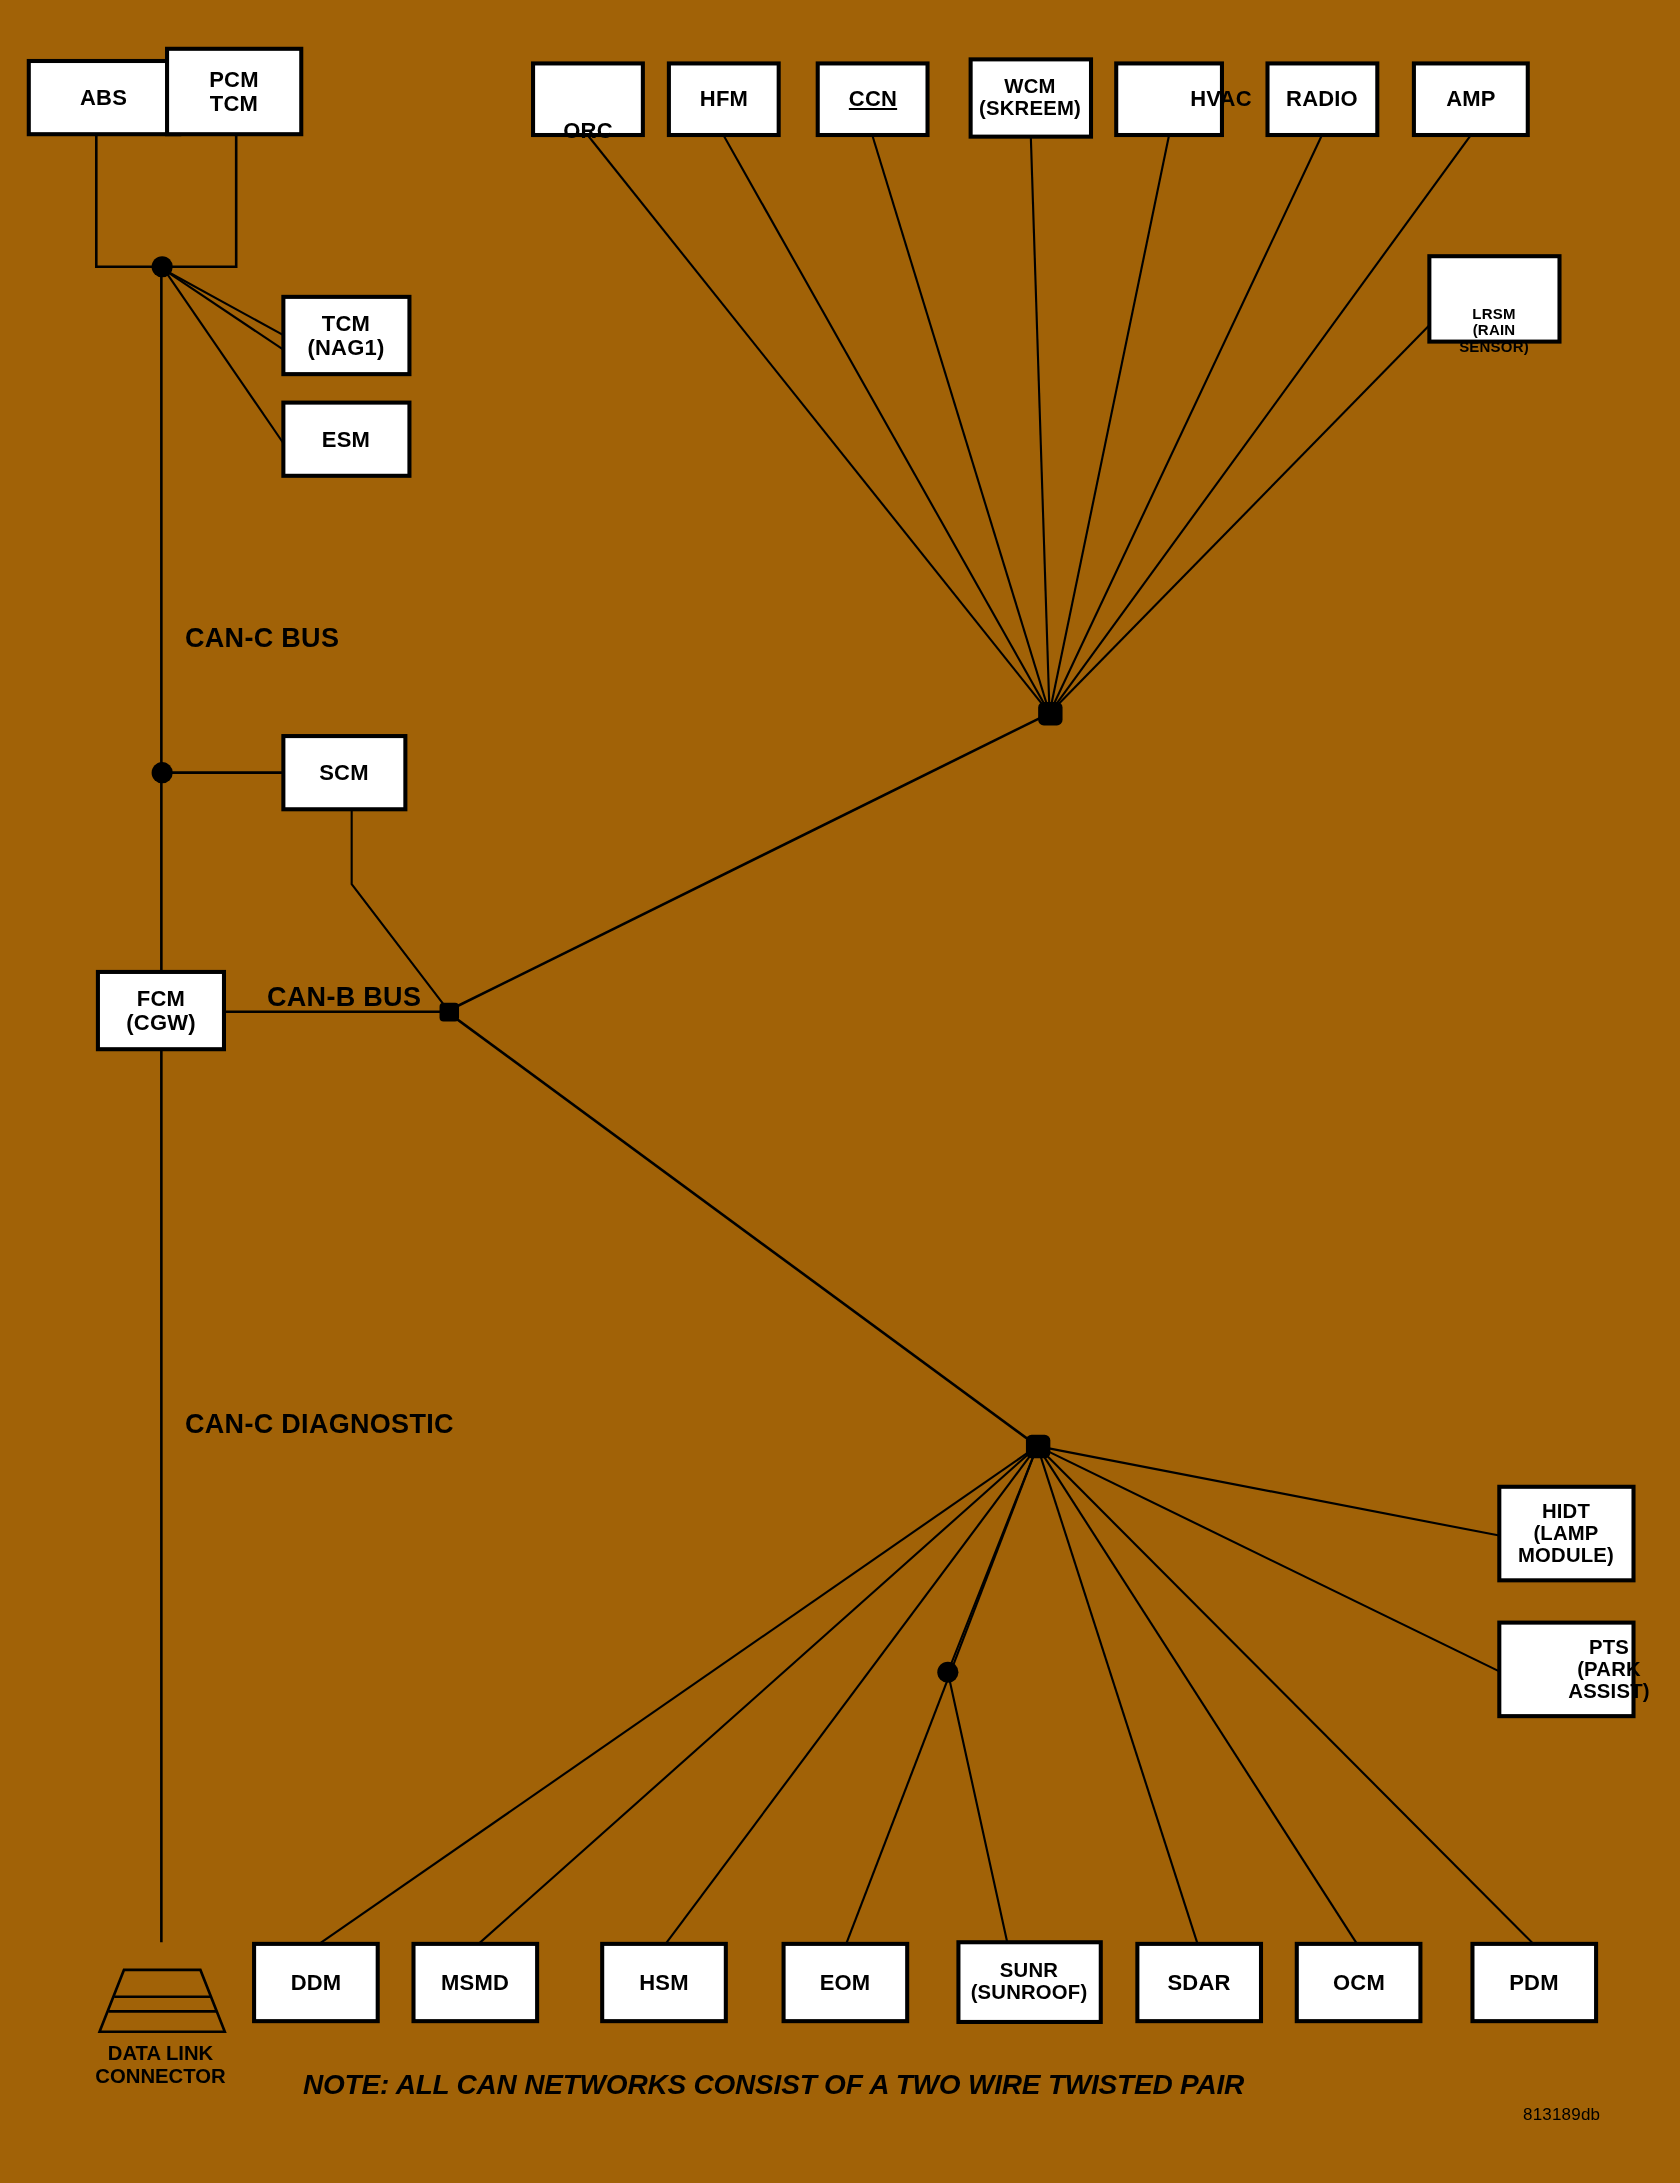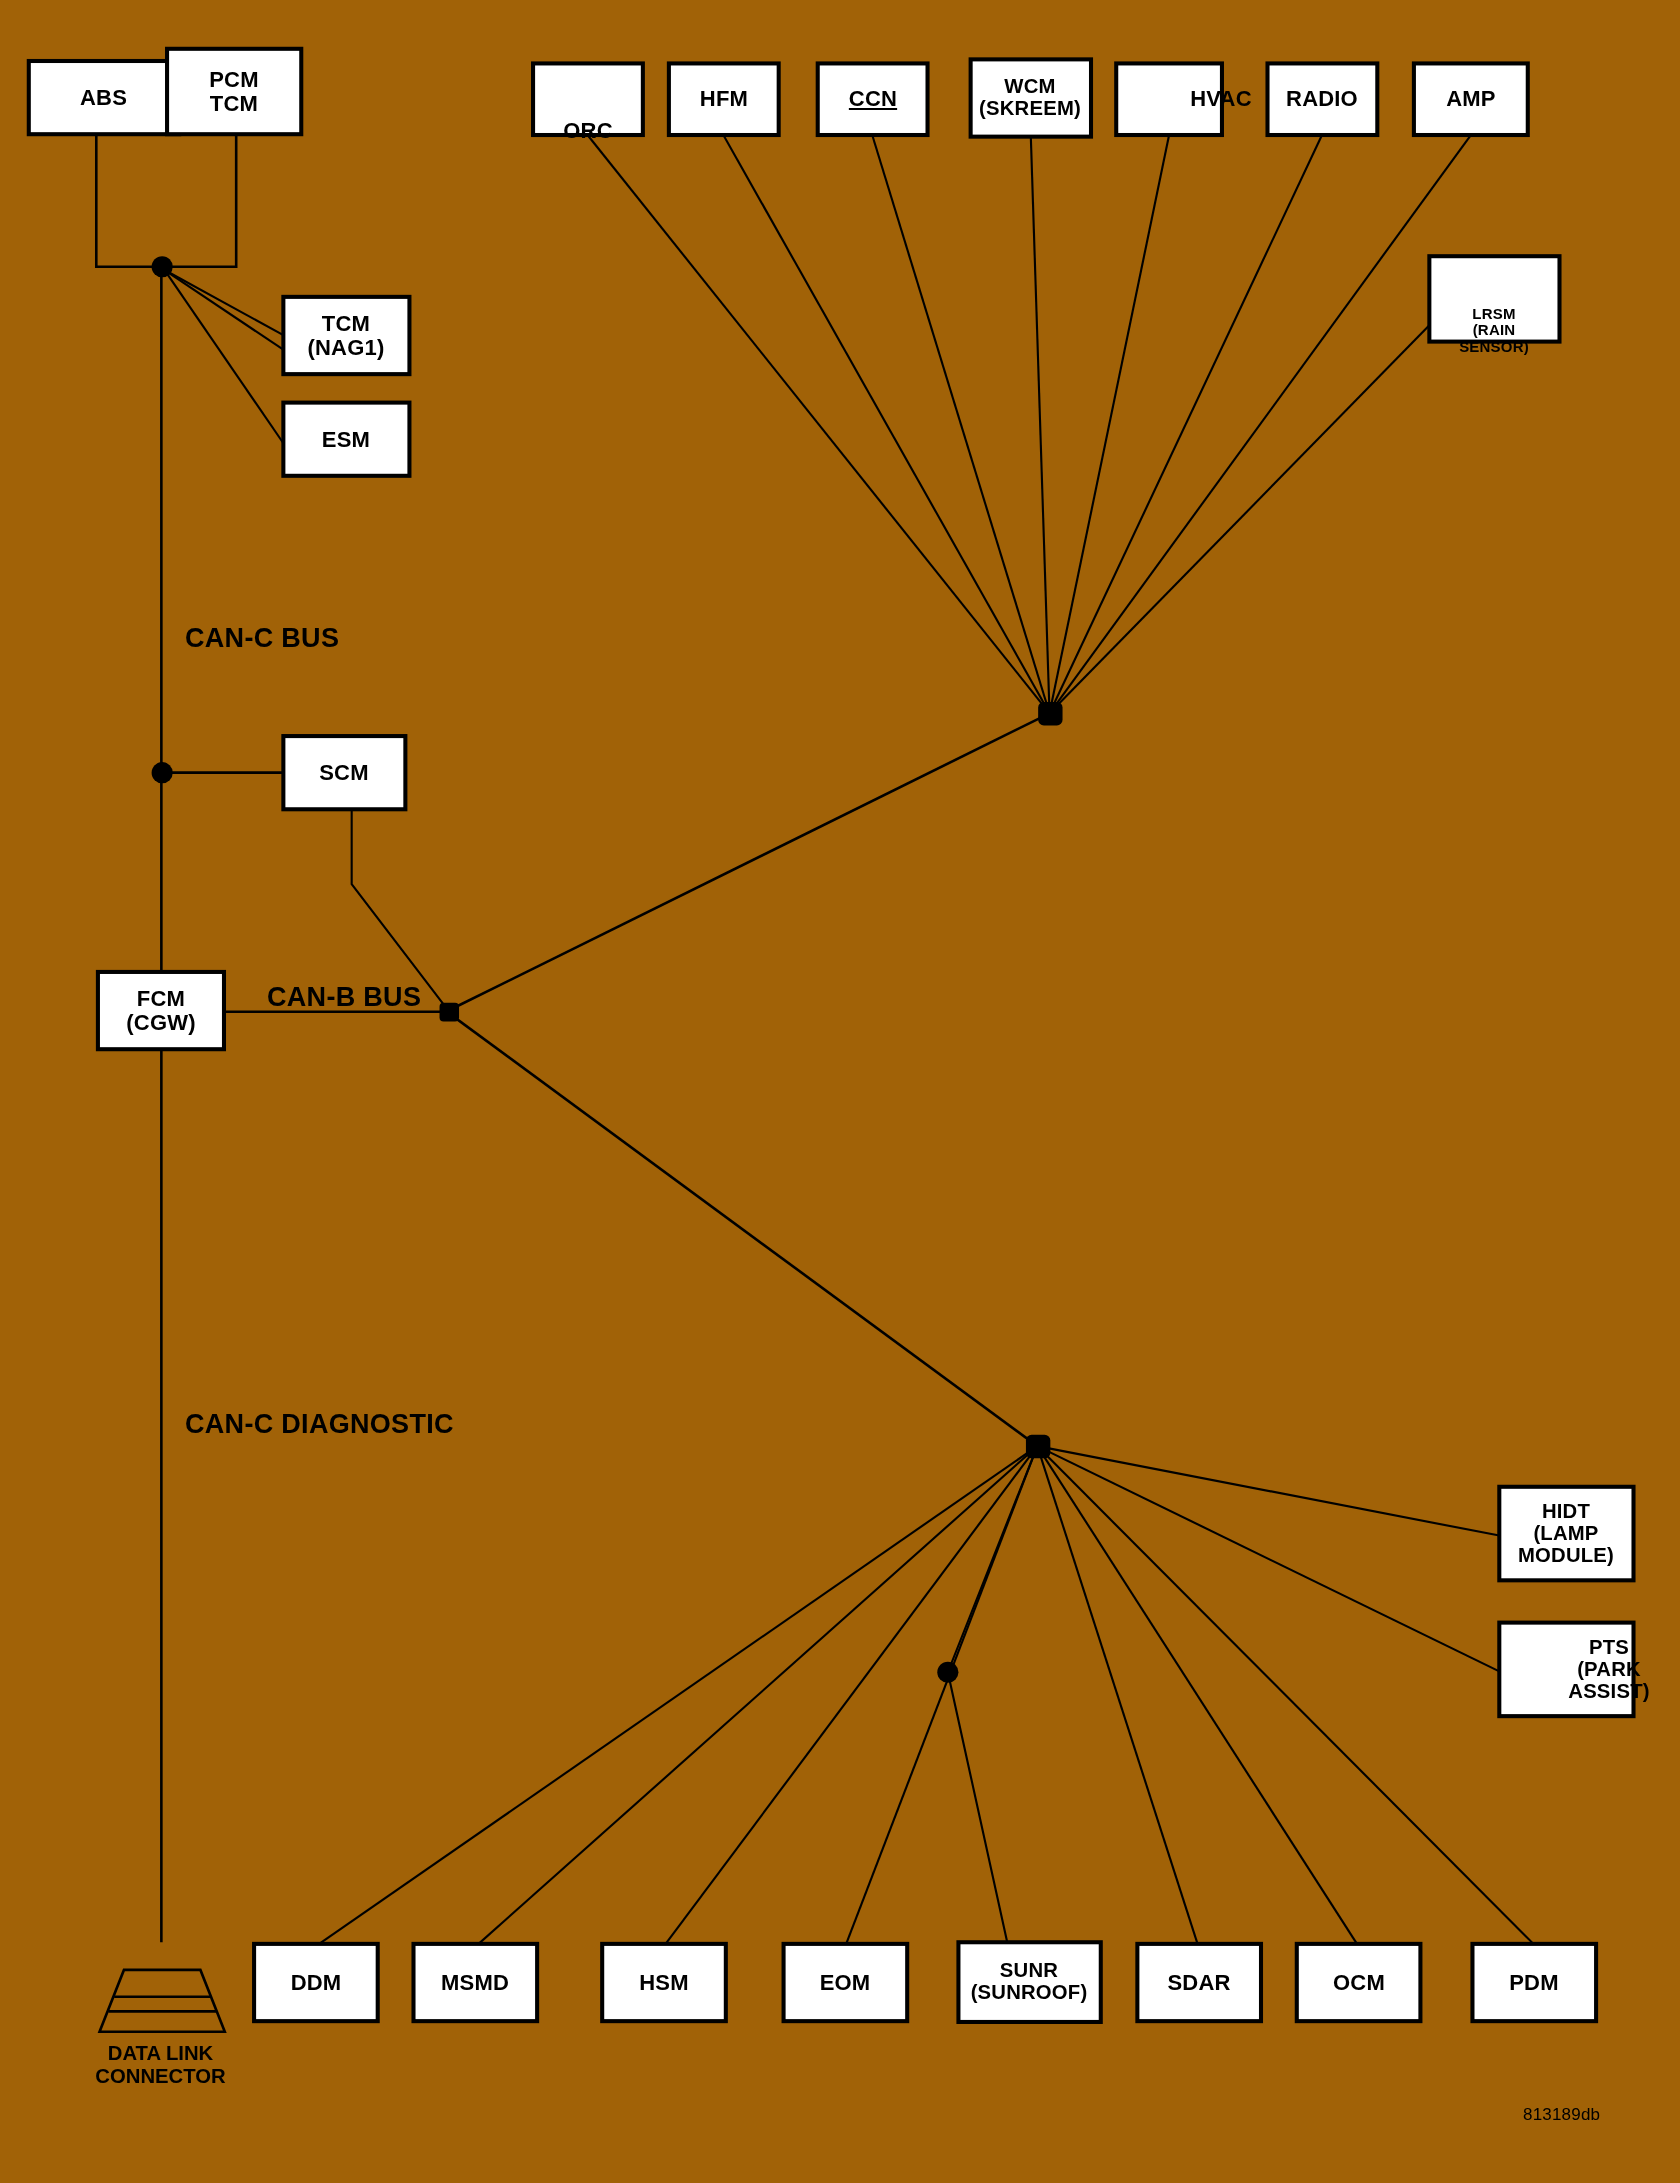"NOTE: ALL CAN NETWORKS CONSIST" div.note-text { html: none -> <div>NOTE: ALL CAN NETWORKS CONSIST OF A TWO WIRE TWISTED PAIR</div> }
